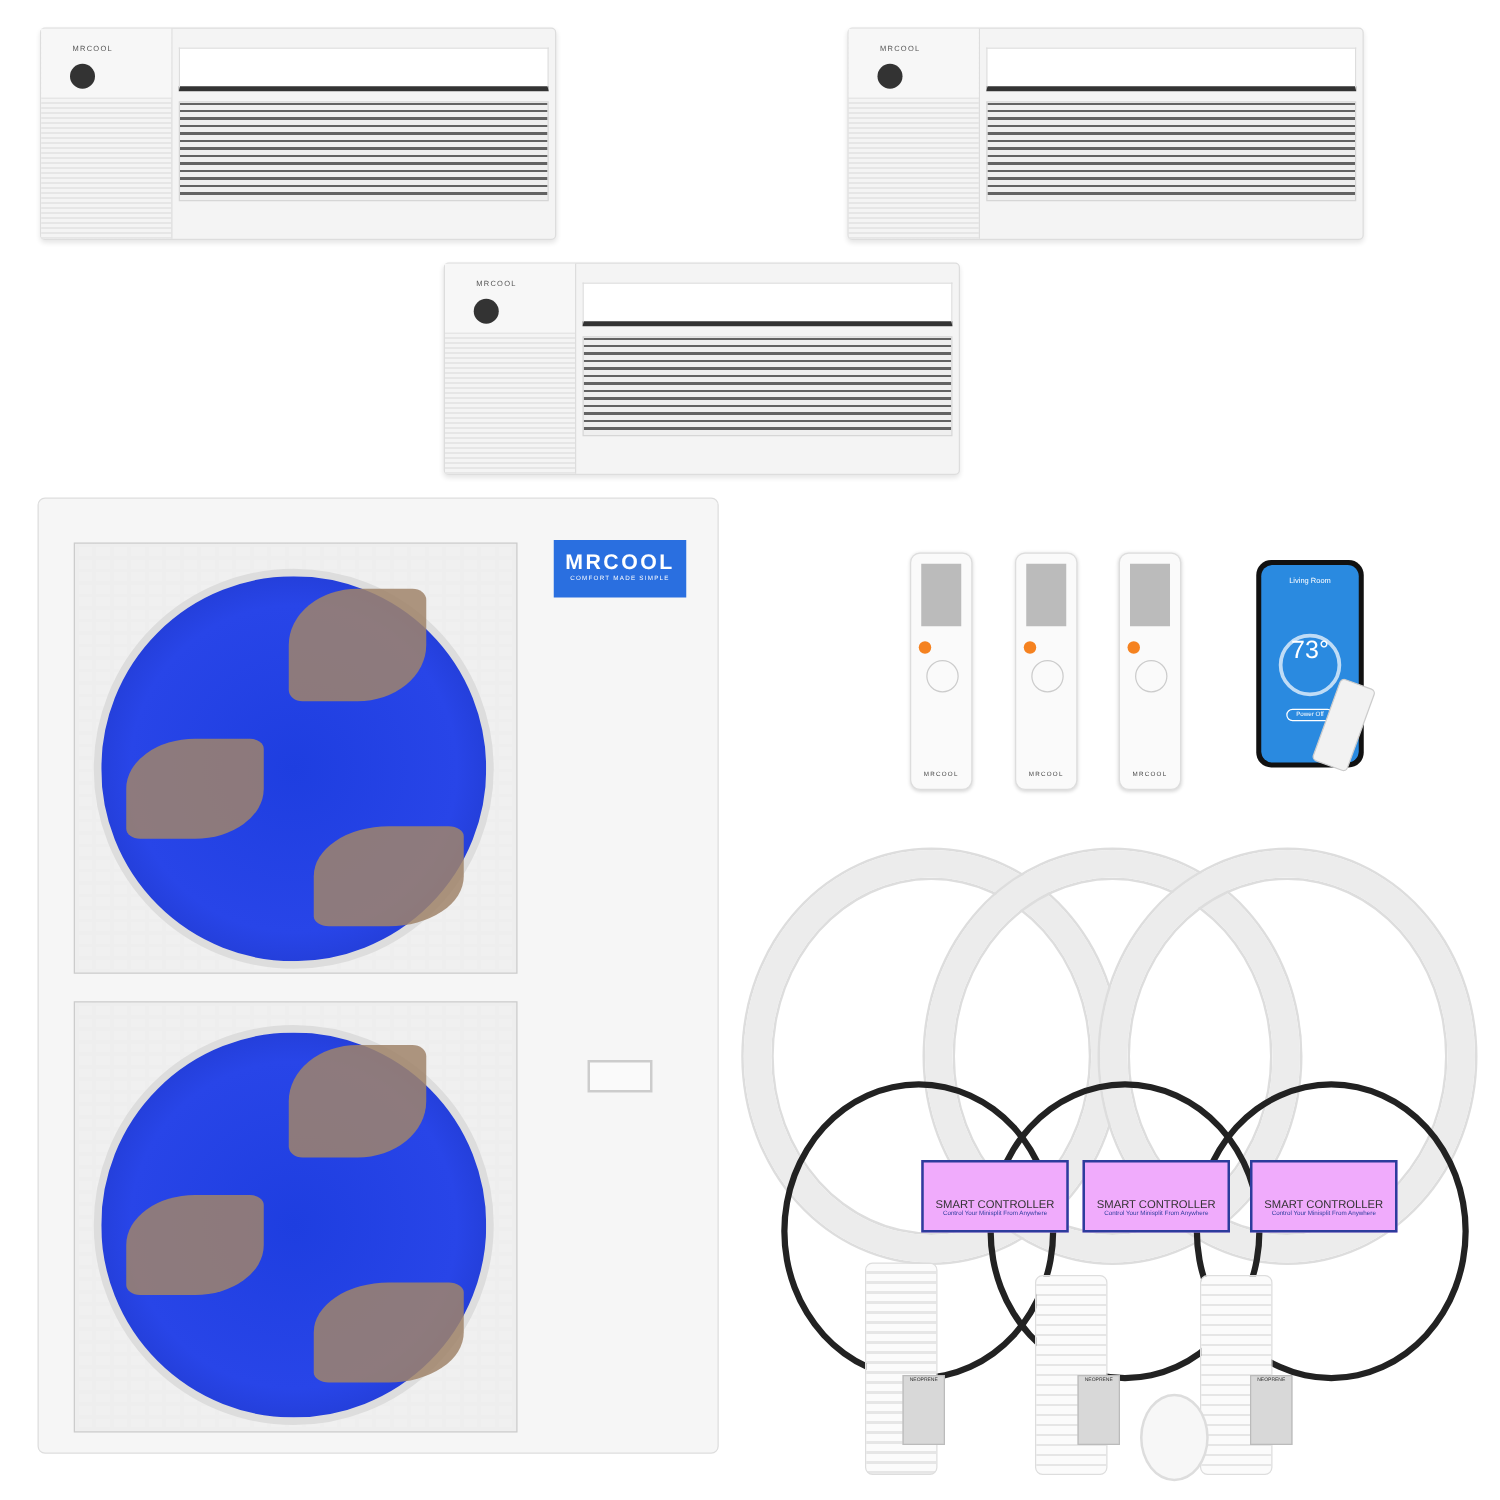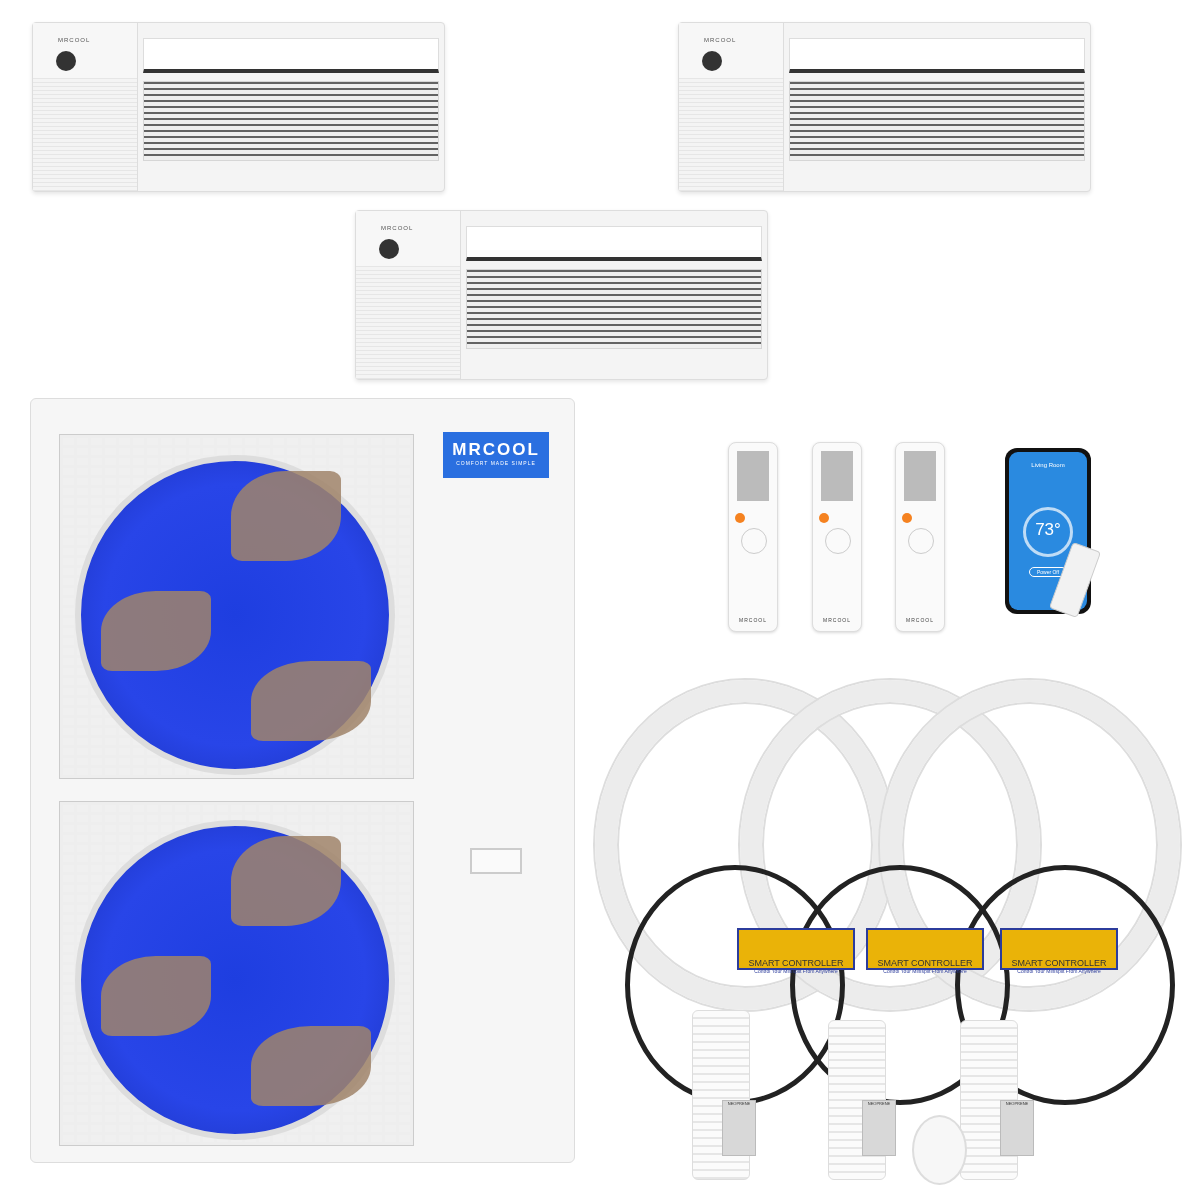"73°" .phone .temp { font-size: 17px -> 20px; top: 68px -> 57px }
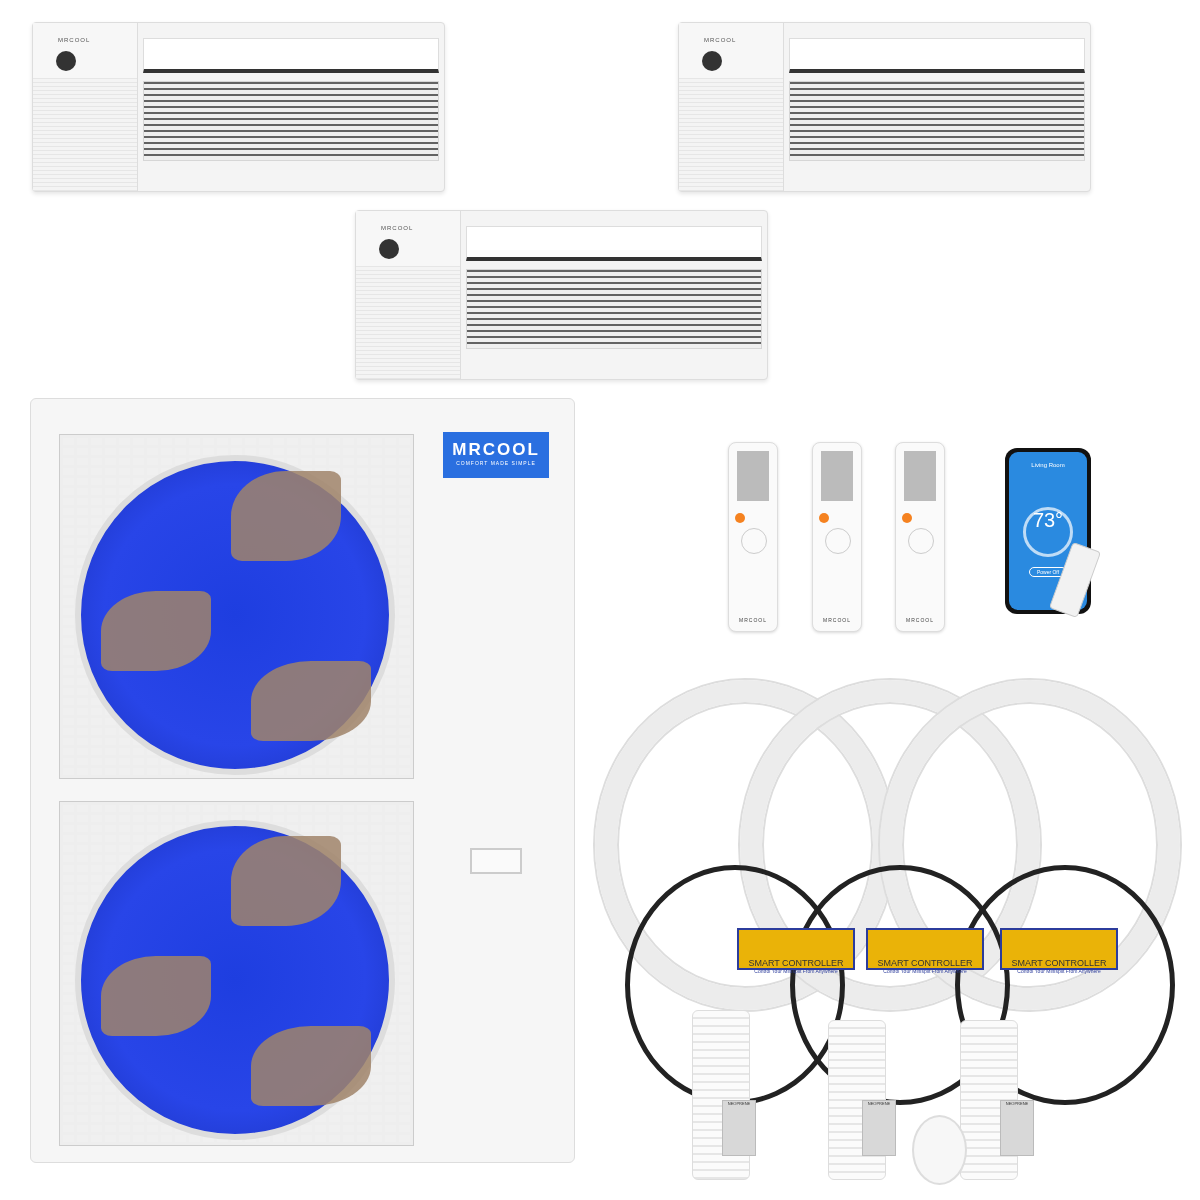"SMART CONTROLLER" .label { background: #eab308 -> #f0abfc; height: 42px -> 58px }
